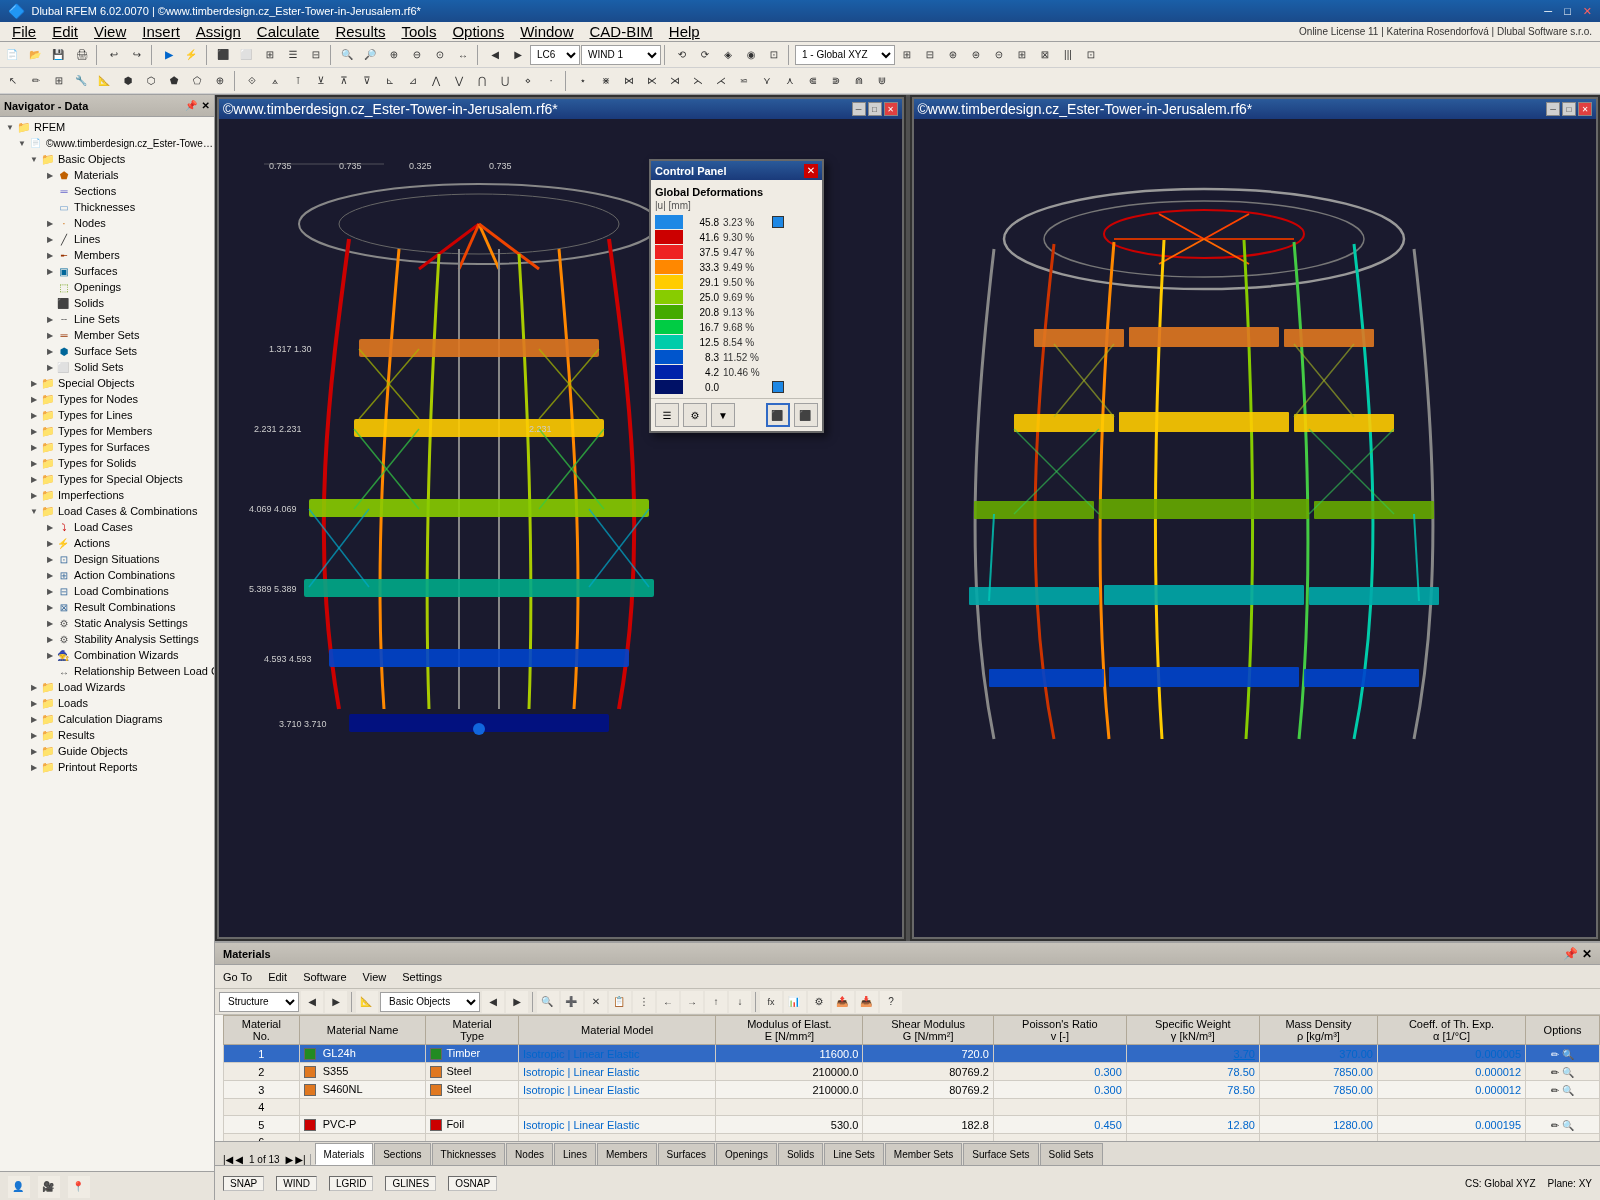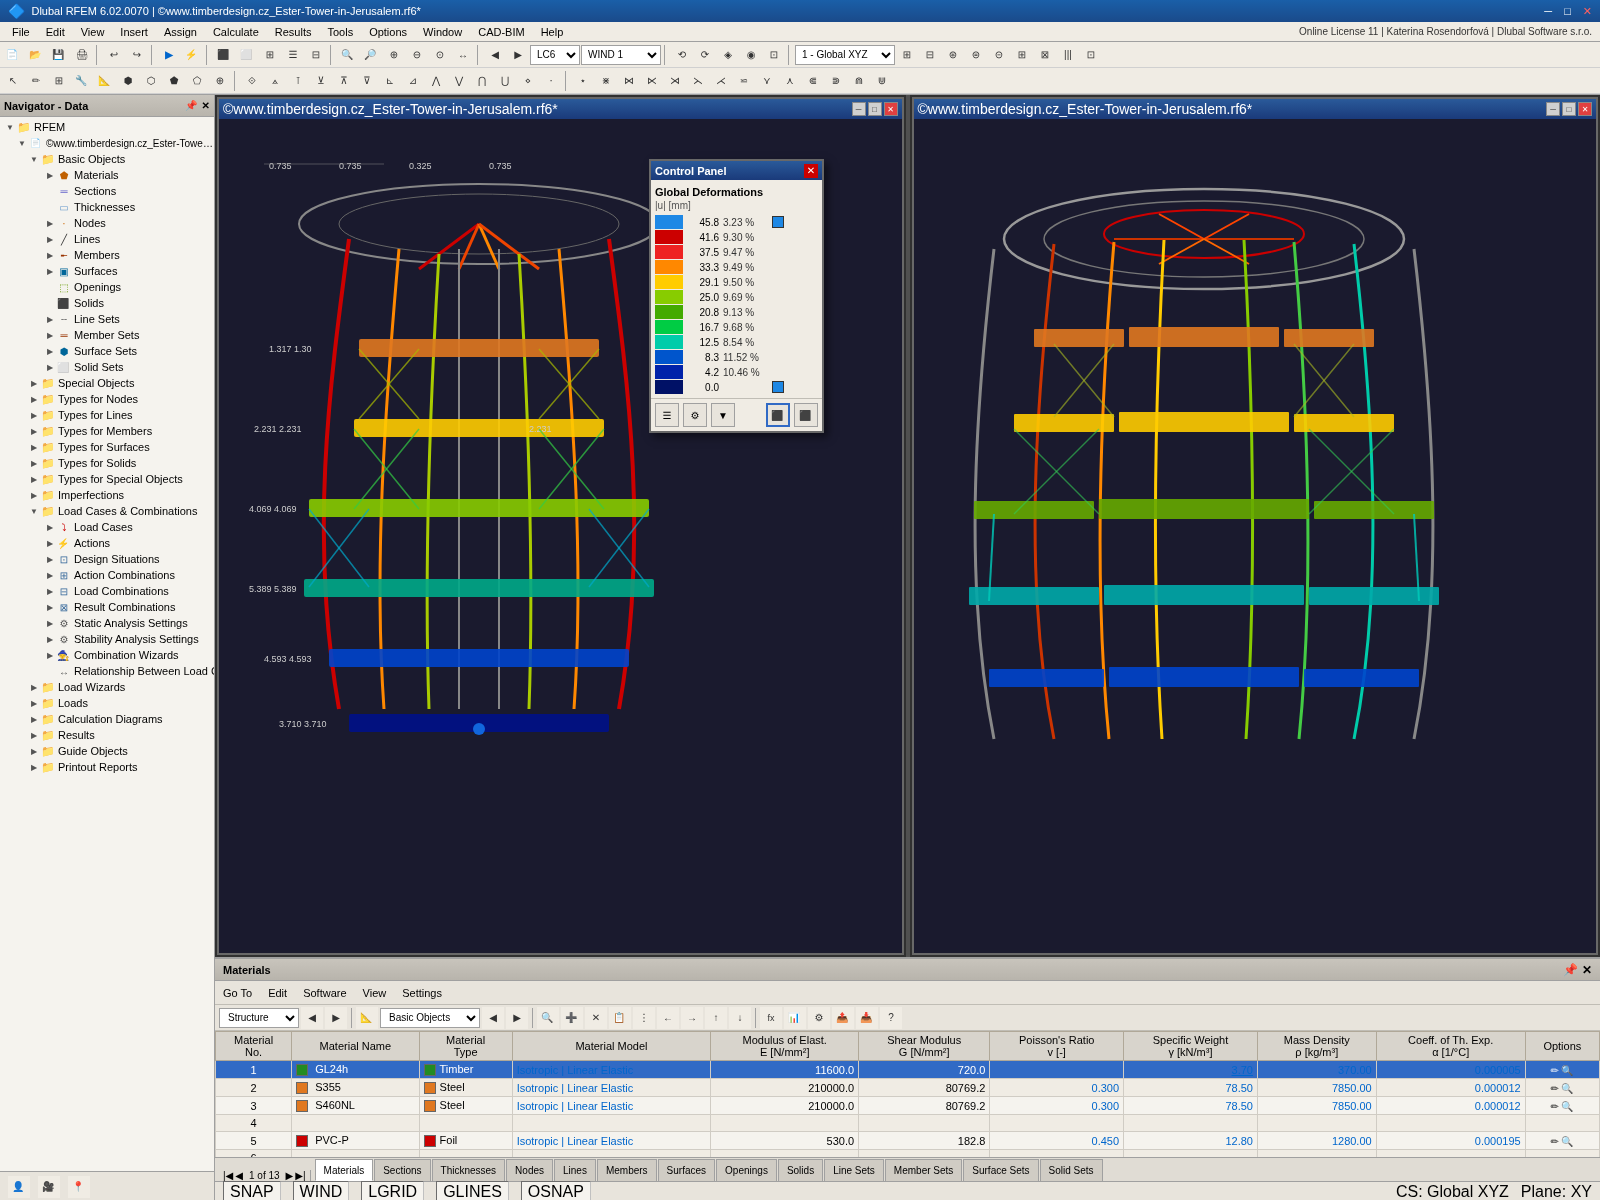"File" .menu-item { font-size: 11px -> 15px; text-decoration: none -> underline }
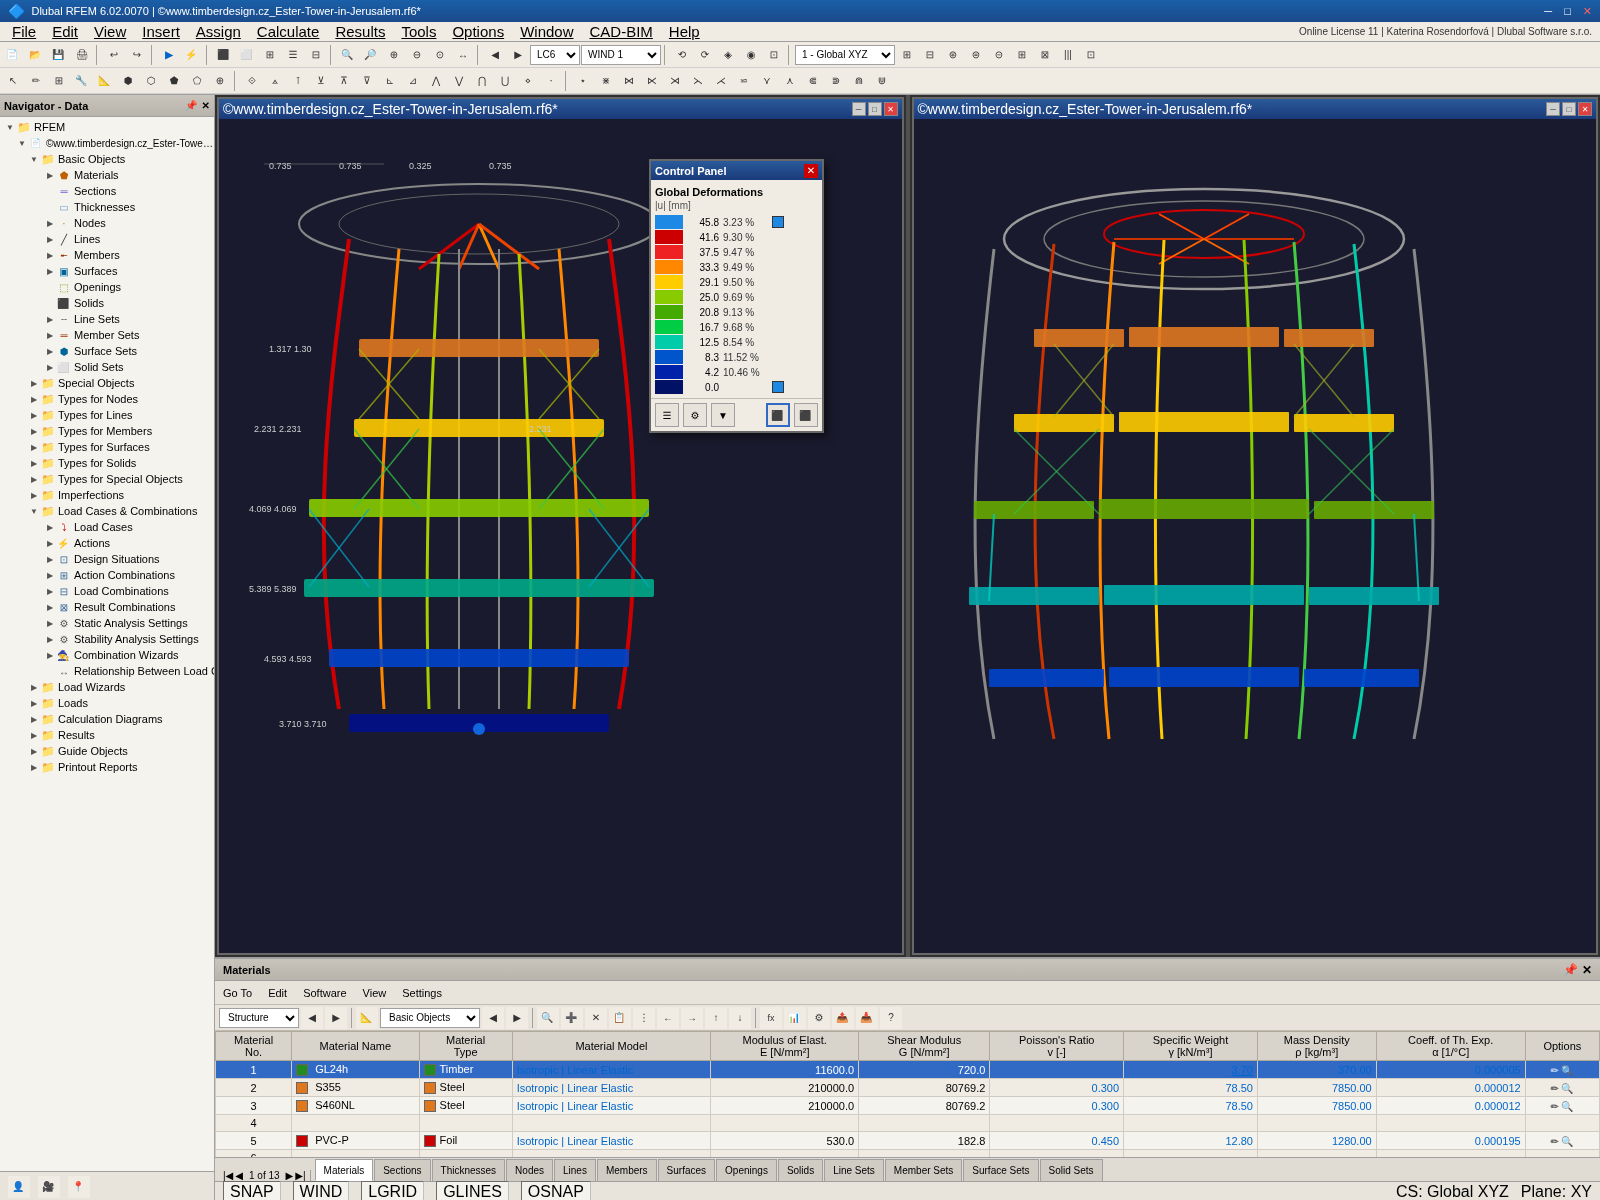"Material" .panel-table { margin-left: none -> 8px }
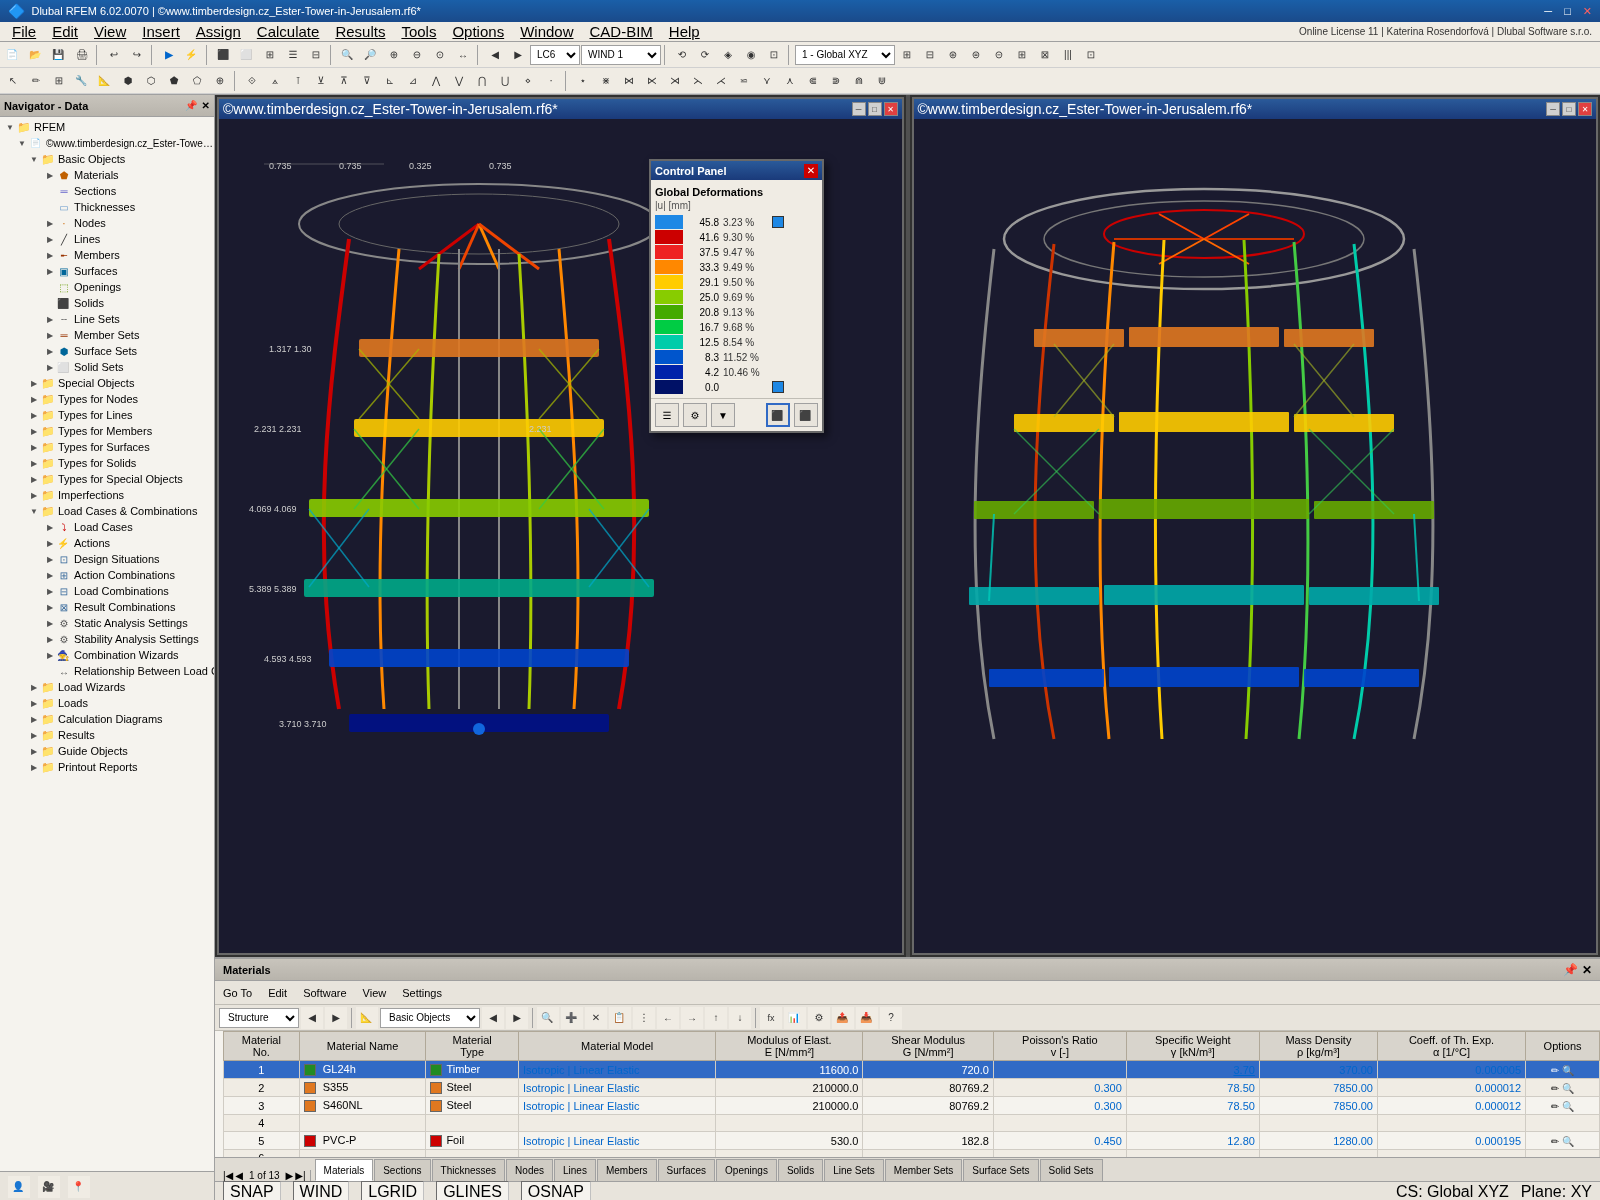"SNAP" .bottom-status { font-size: 16px -> 10px; height: 20px -> 36px }
